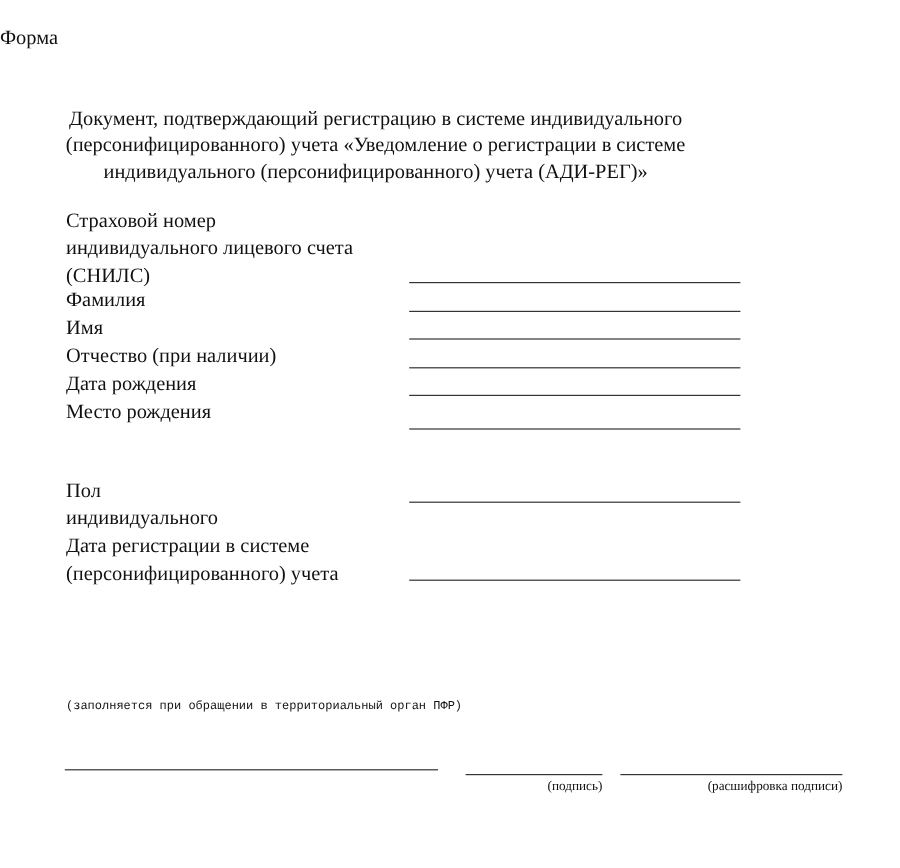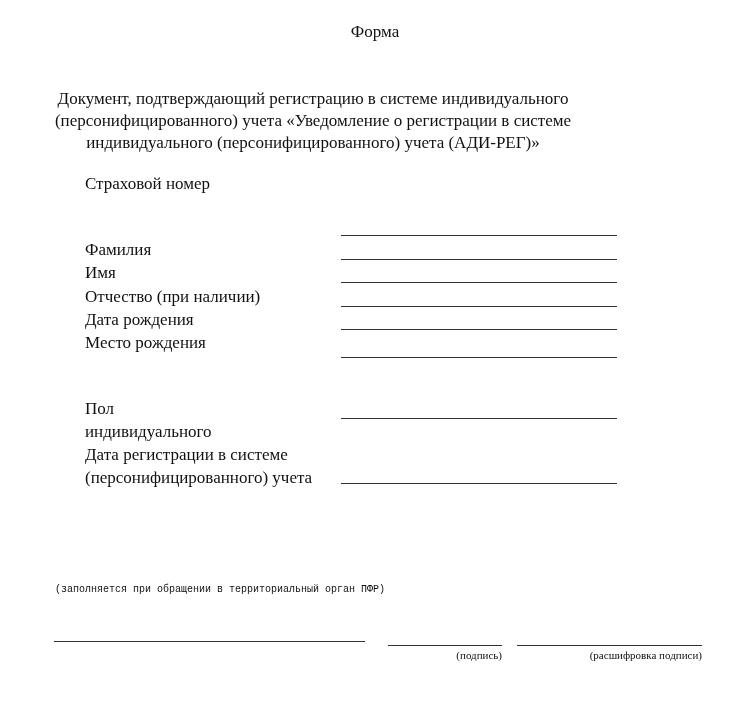"Форма" .title { text-align: center -> none }
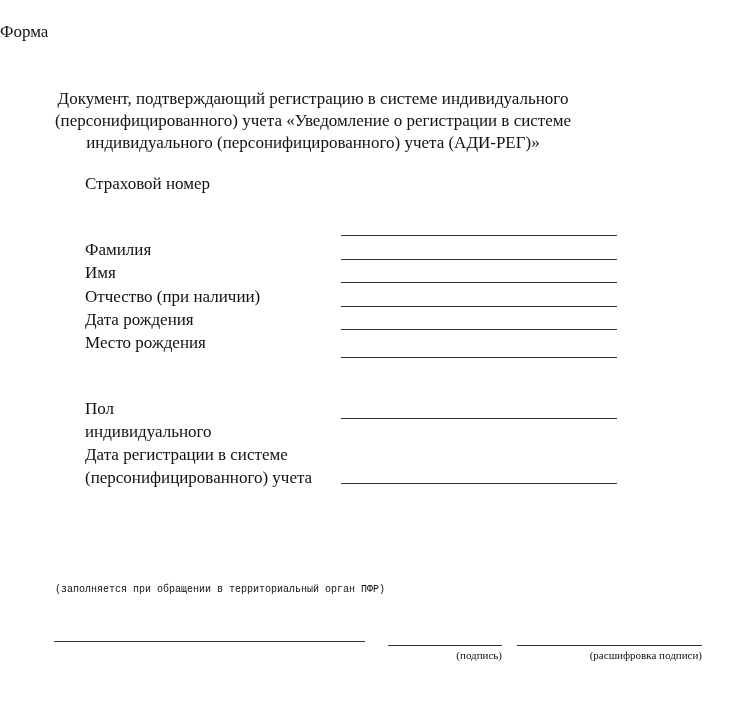"Страховой номер" .label { margin-left: 30px -> none }
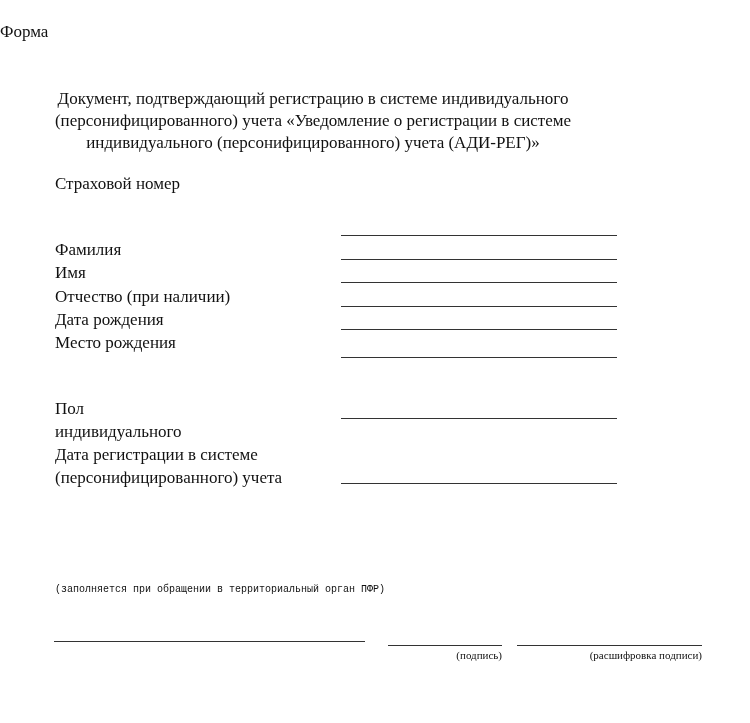"индивидуального лицевого счета" div { html: none -> <div>индивидуального лицевого счета</div> }
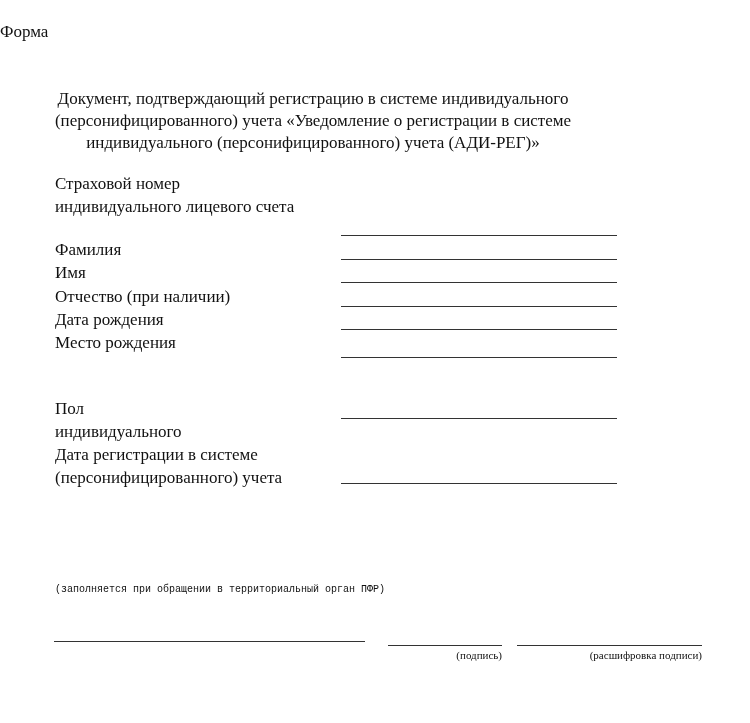"(СНИЛС)" div { html: none -> <div>(СНИЛС)</div> }
